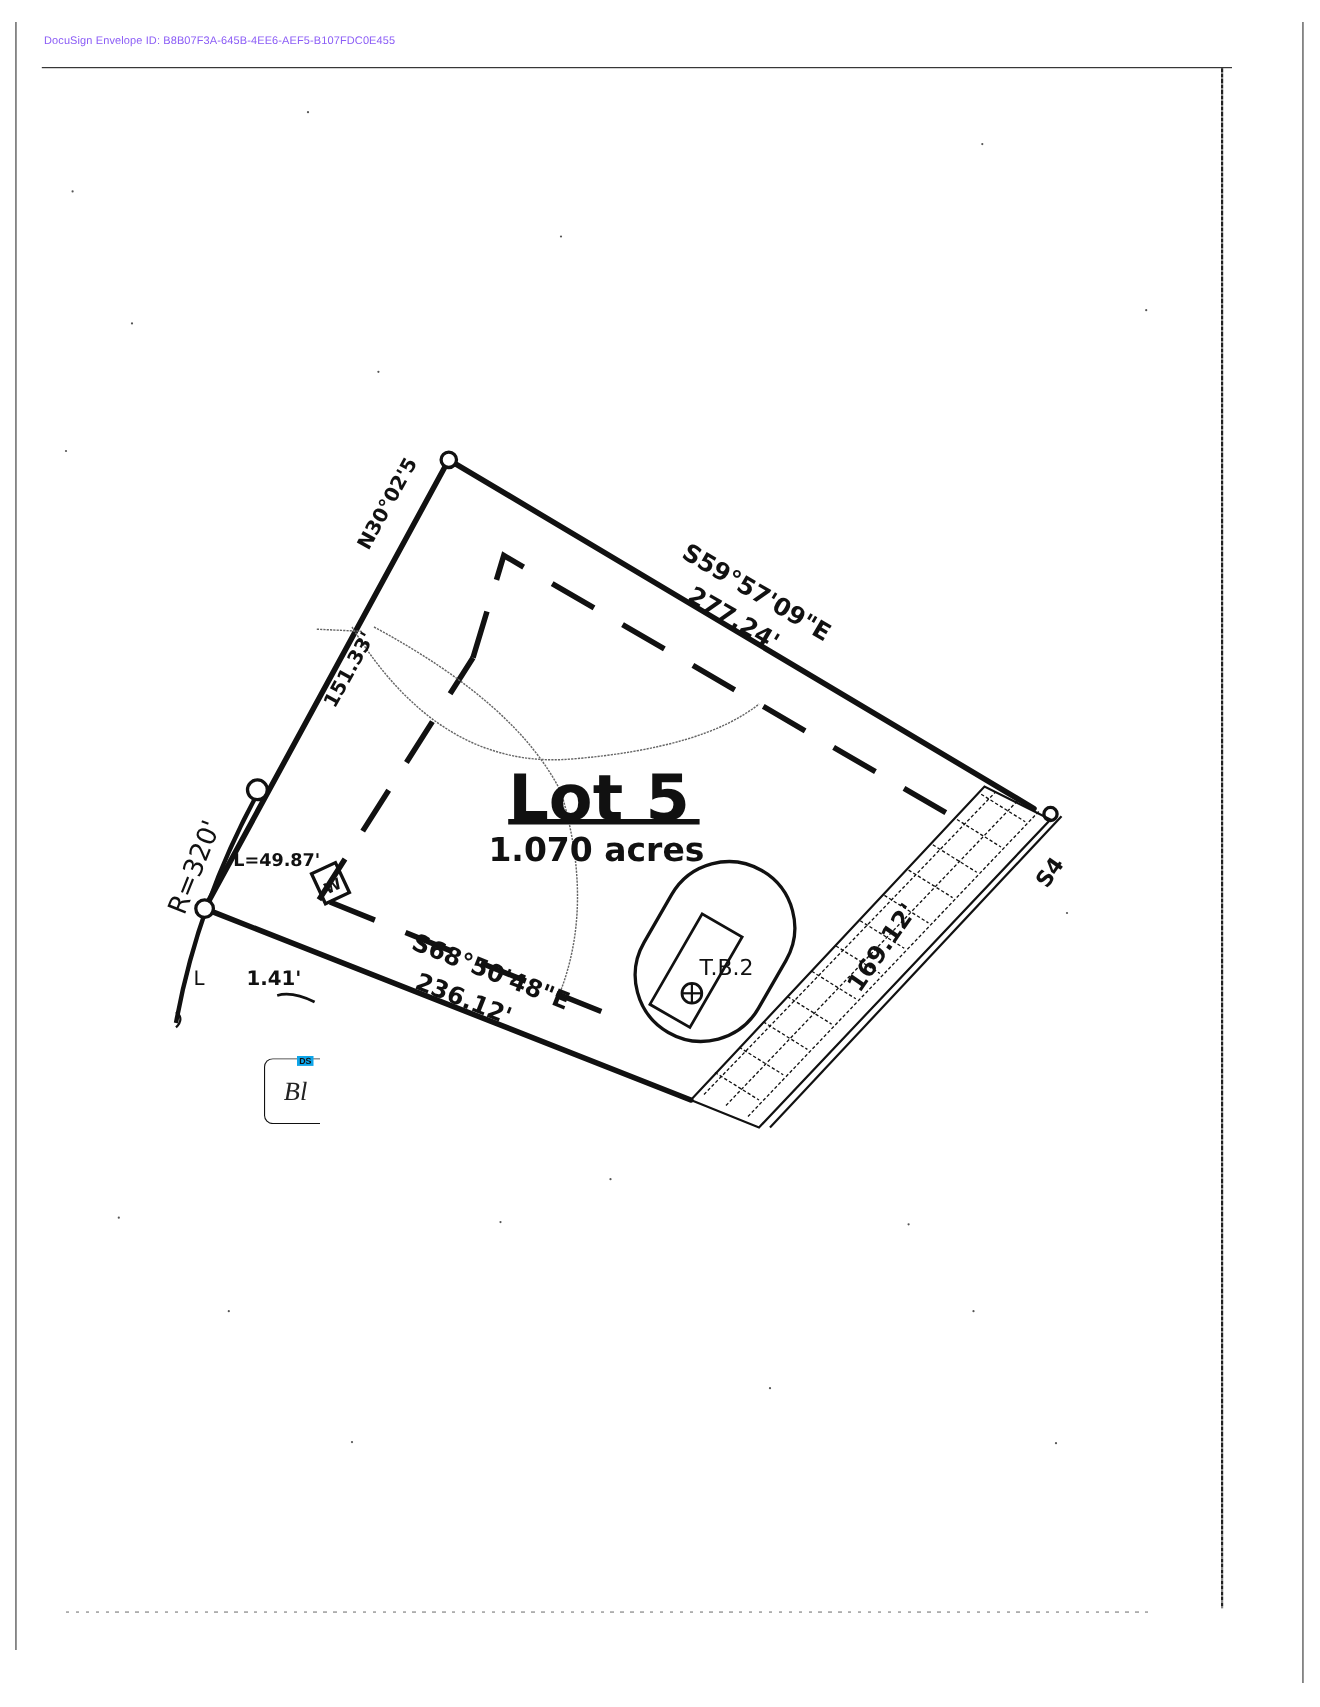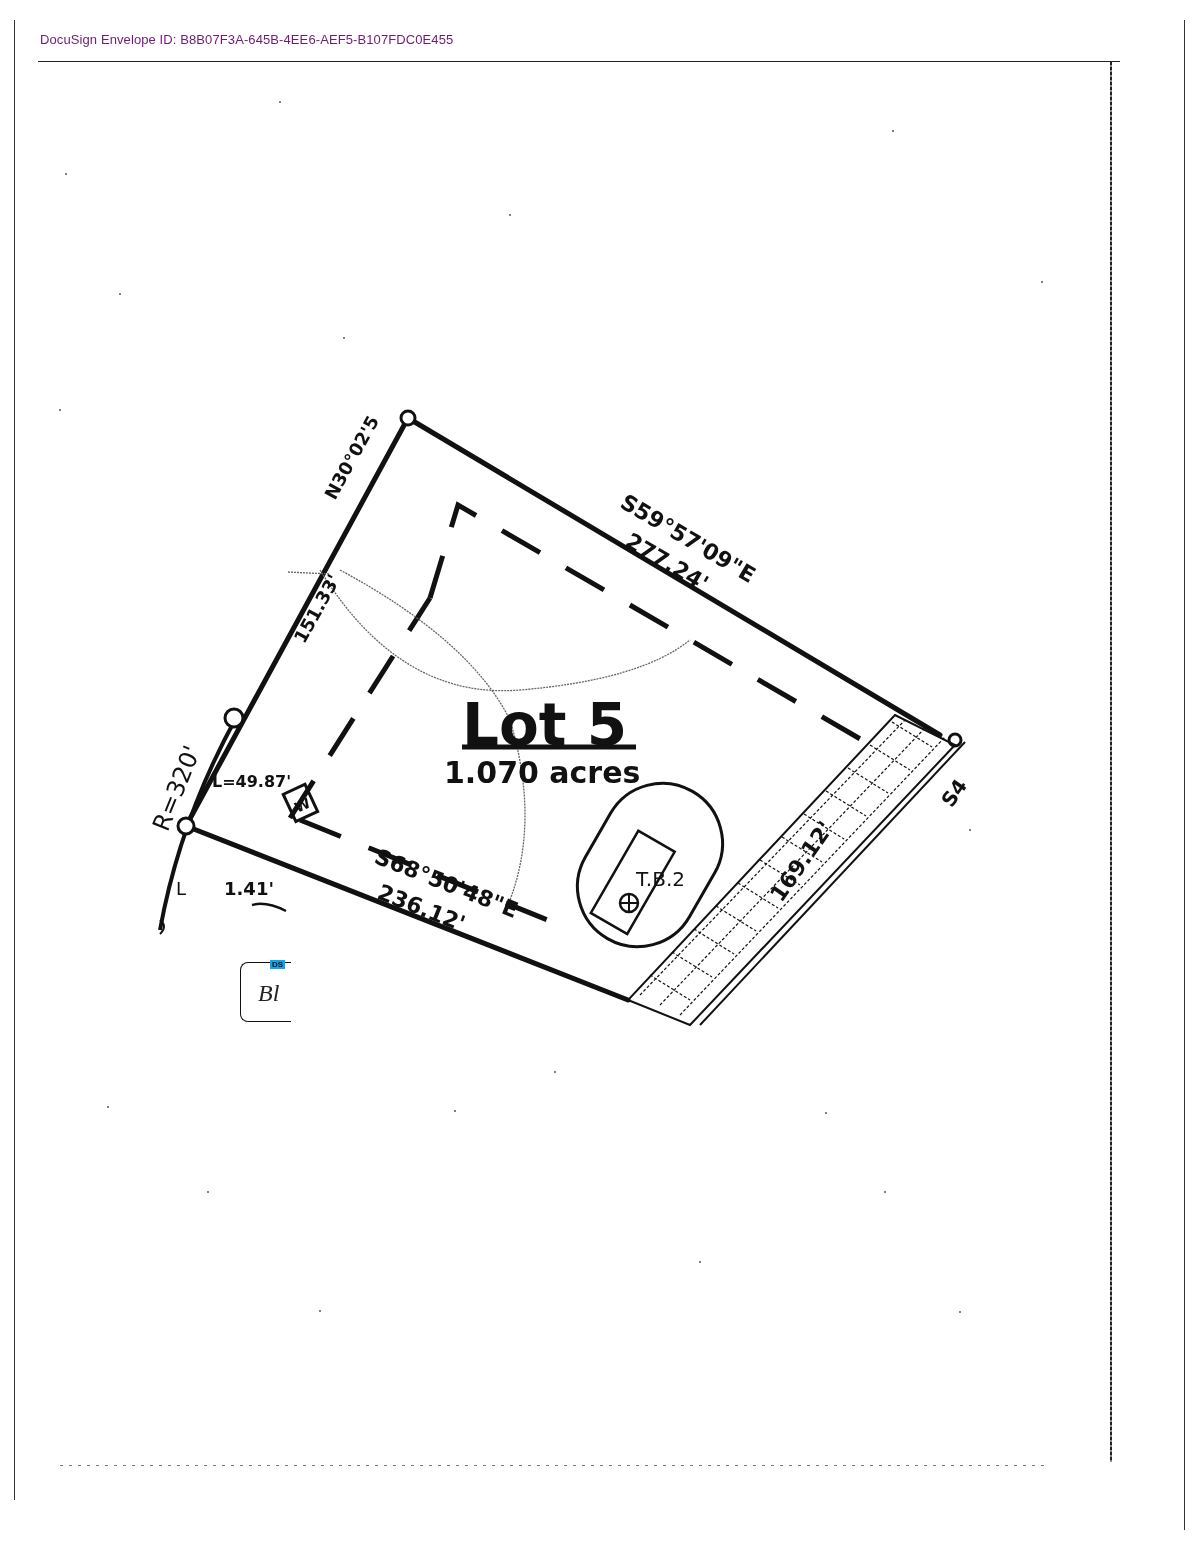"DocuSign Envelope ID:" .envelope-id { color: #701a75 -> #8b5cf6; font-size: 13px -> 10px }
